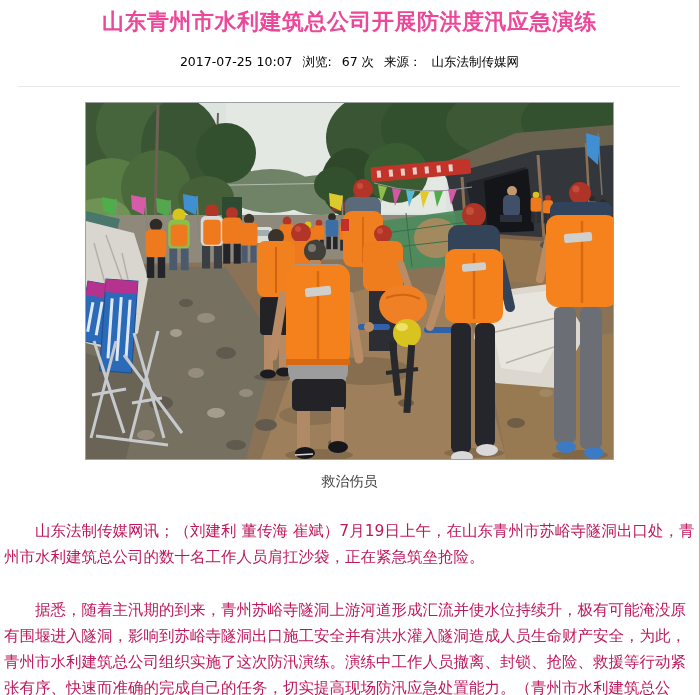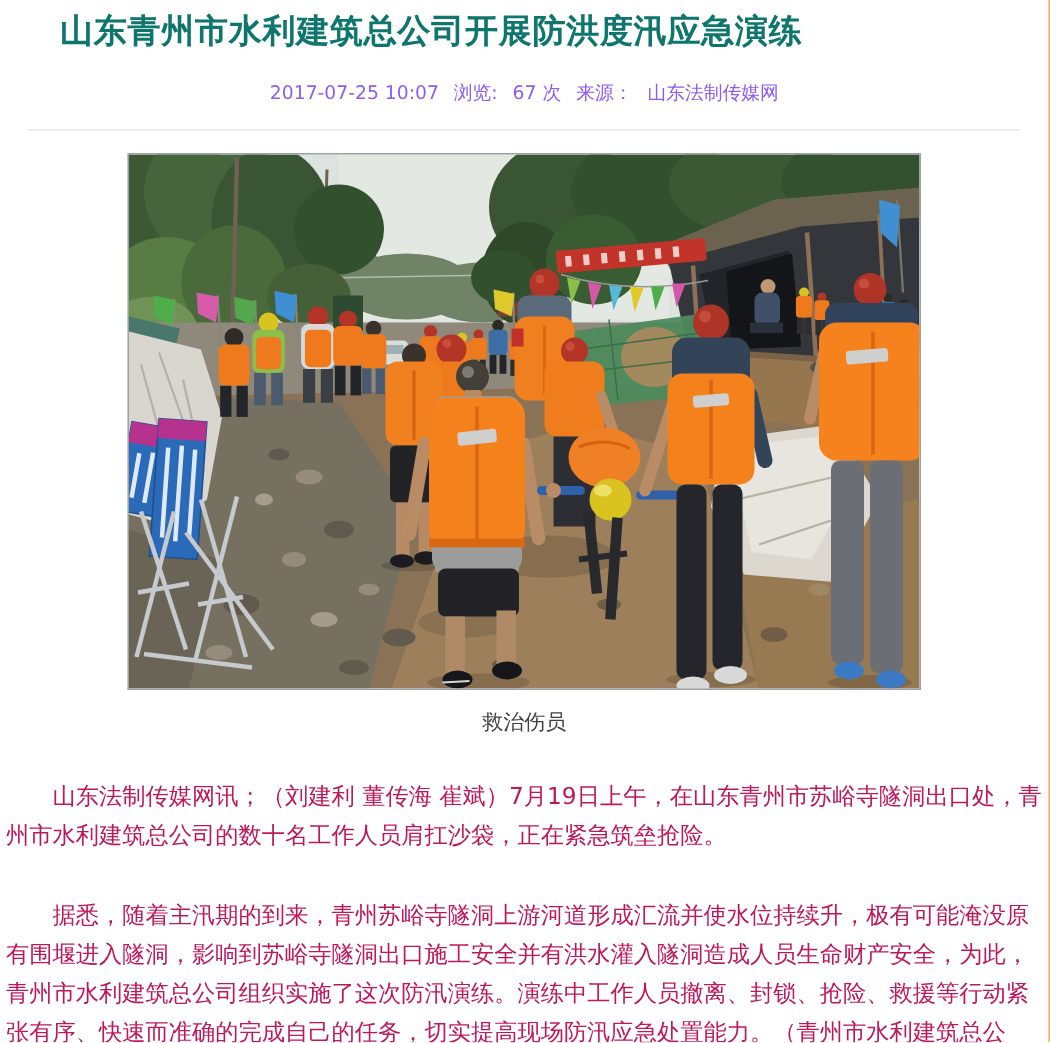"山东青州市水利建筑总公司开展防洪度汛应急演练" .title { color: #0f766e -> #ec4899; text-align: left -> center }
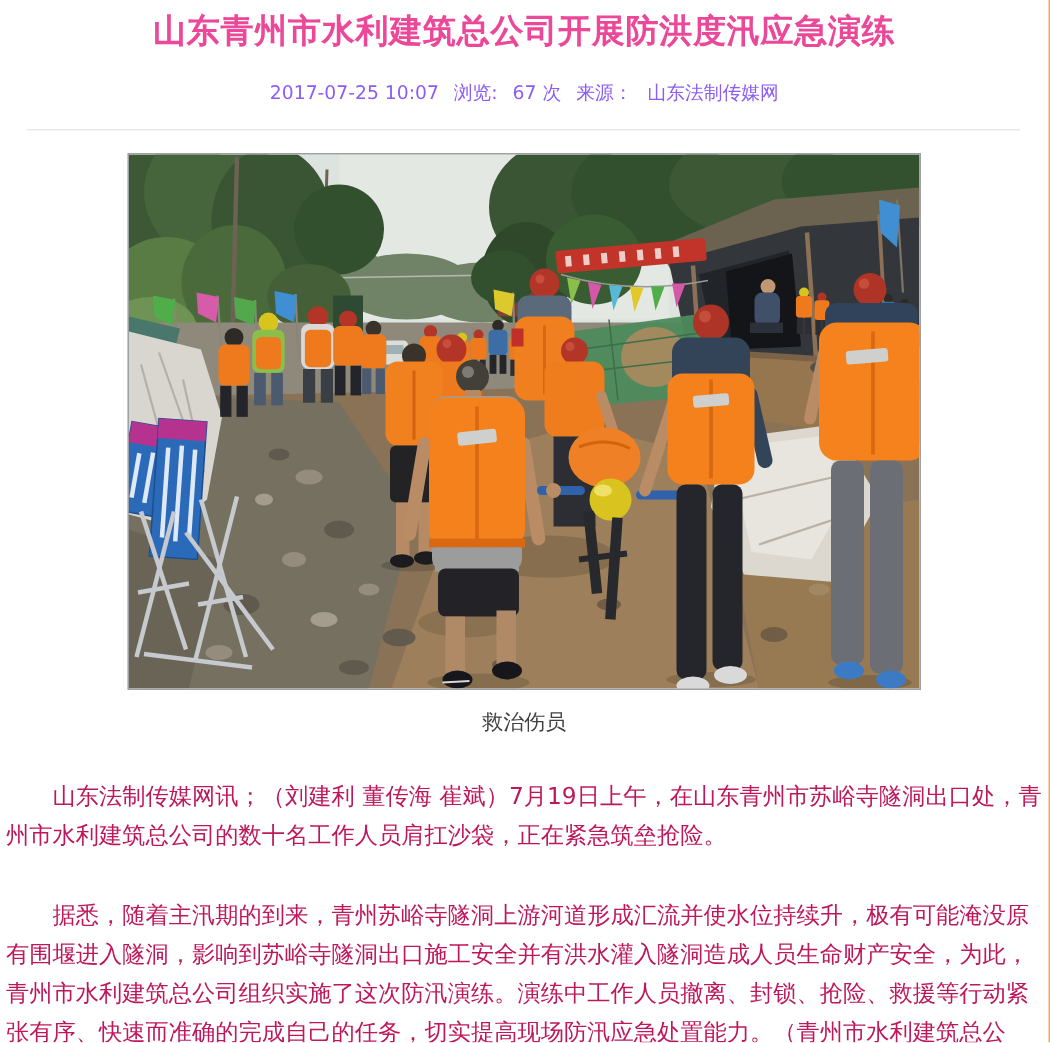"2017-07-25 10:07 浏览: 67 次" .meta { color: #8b5cf6 -> #000000 }
